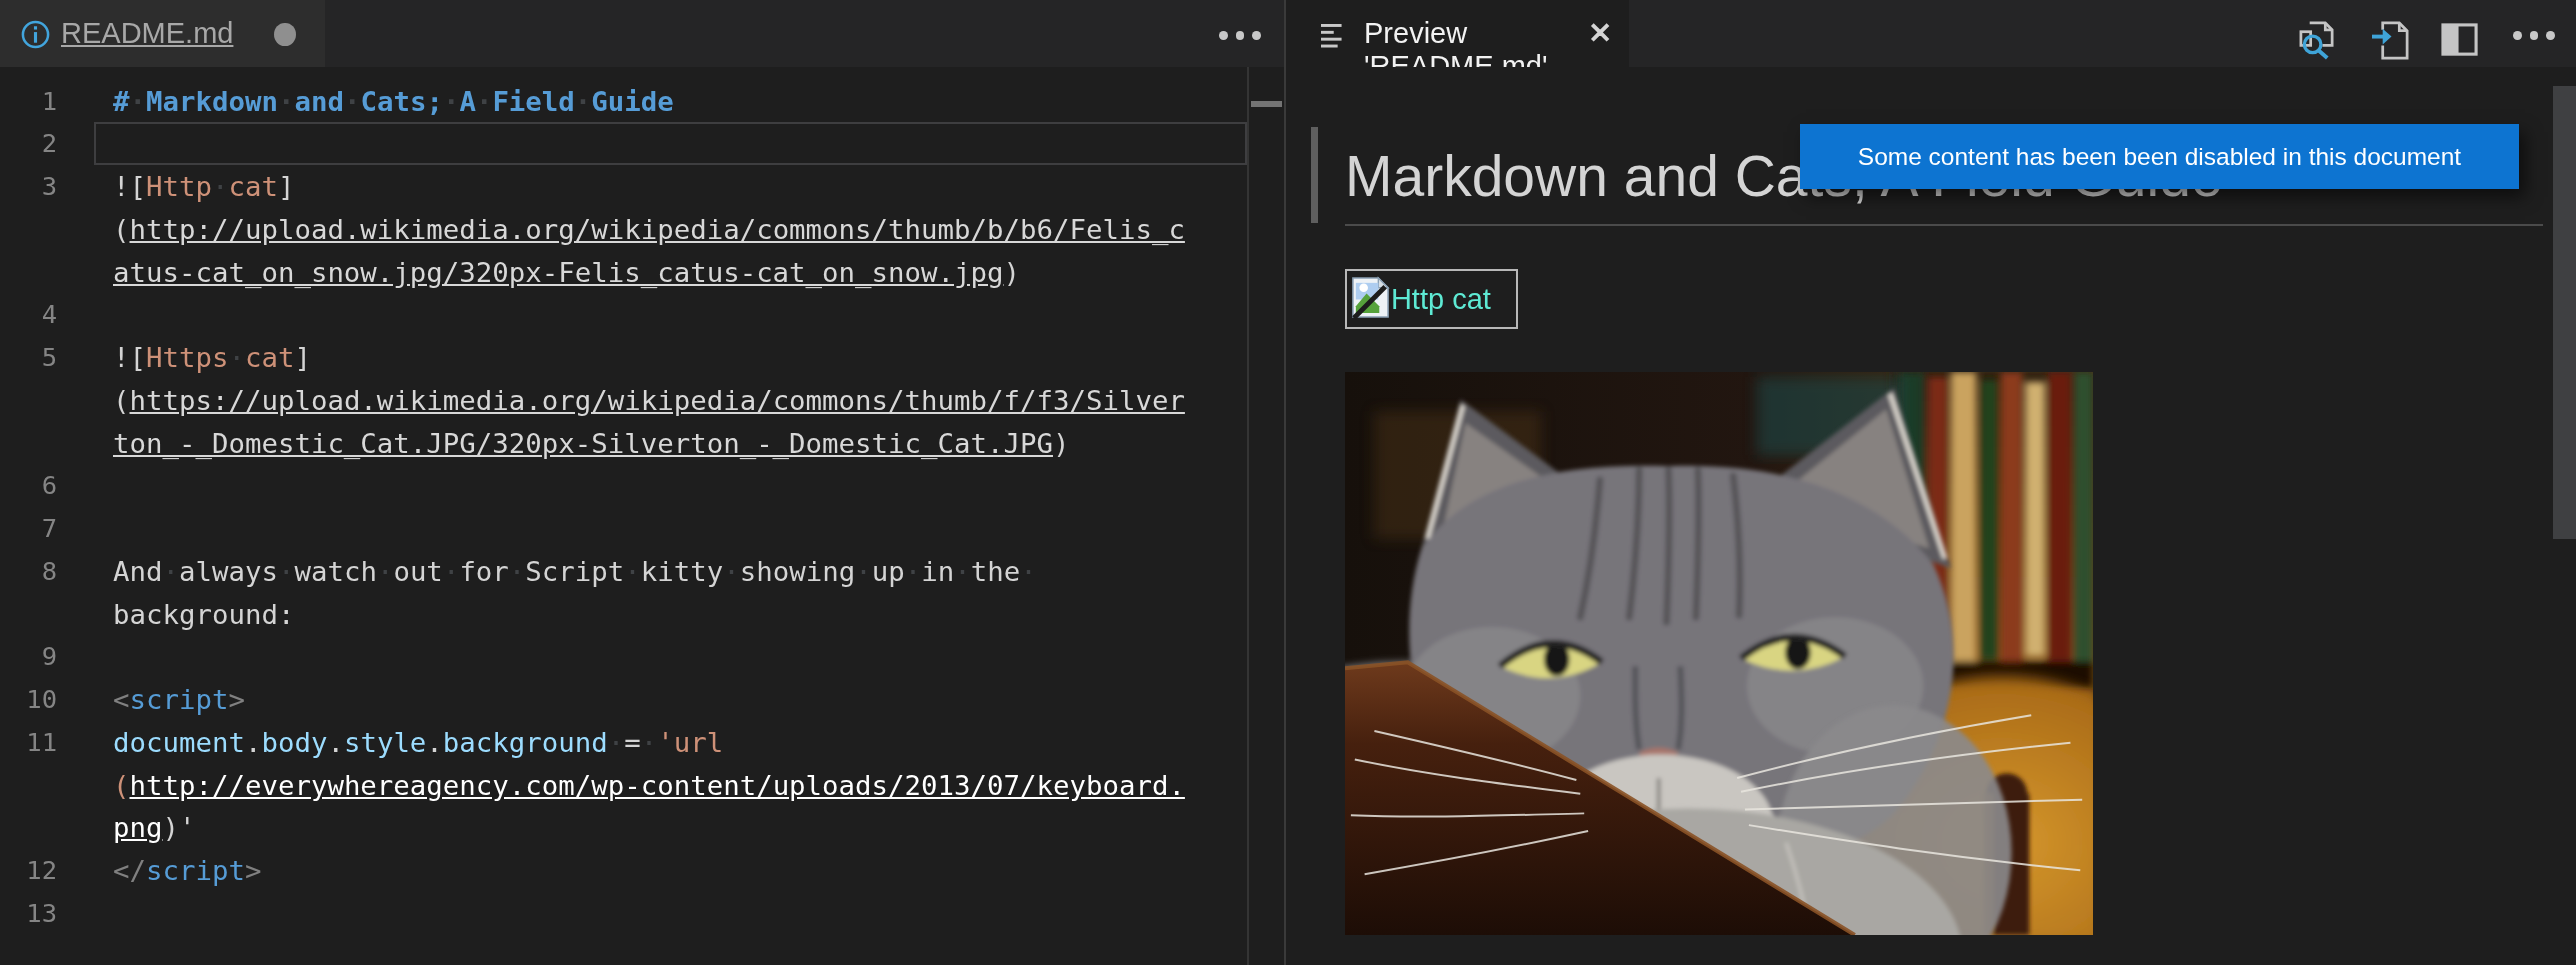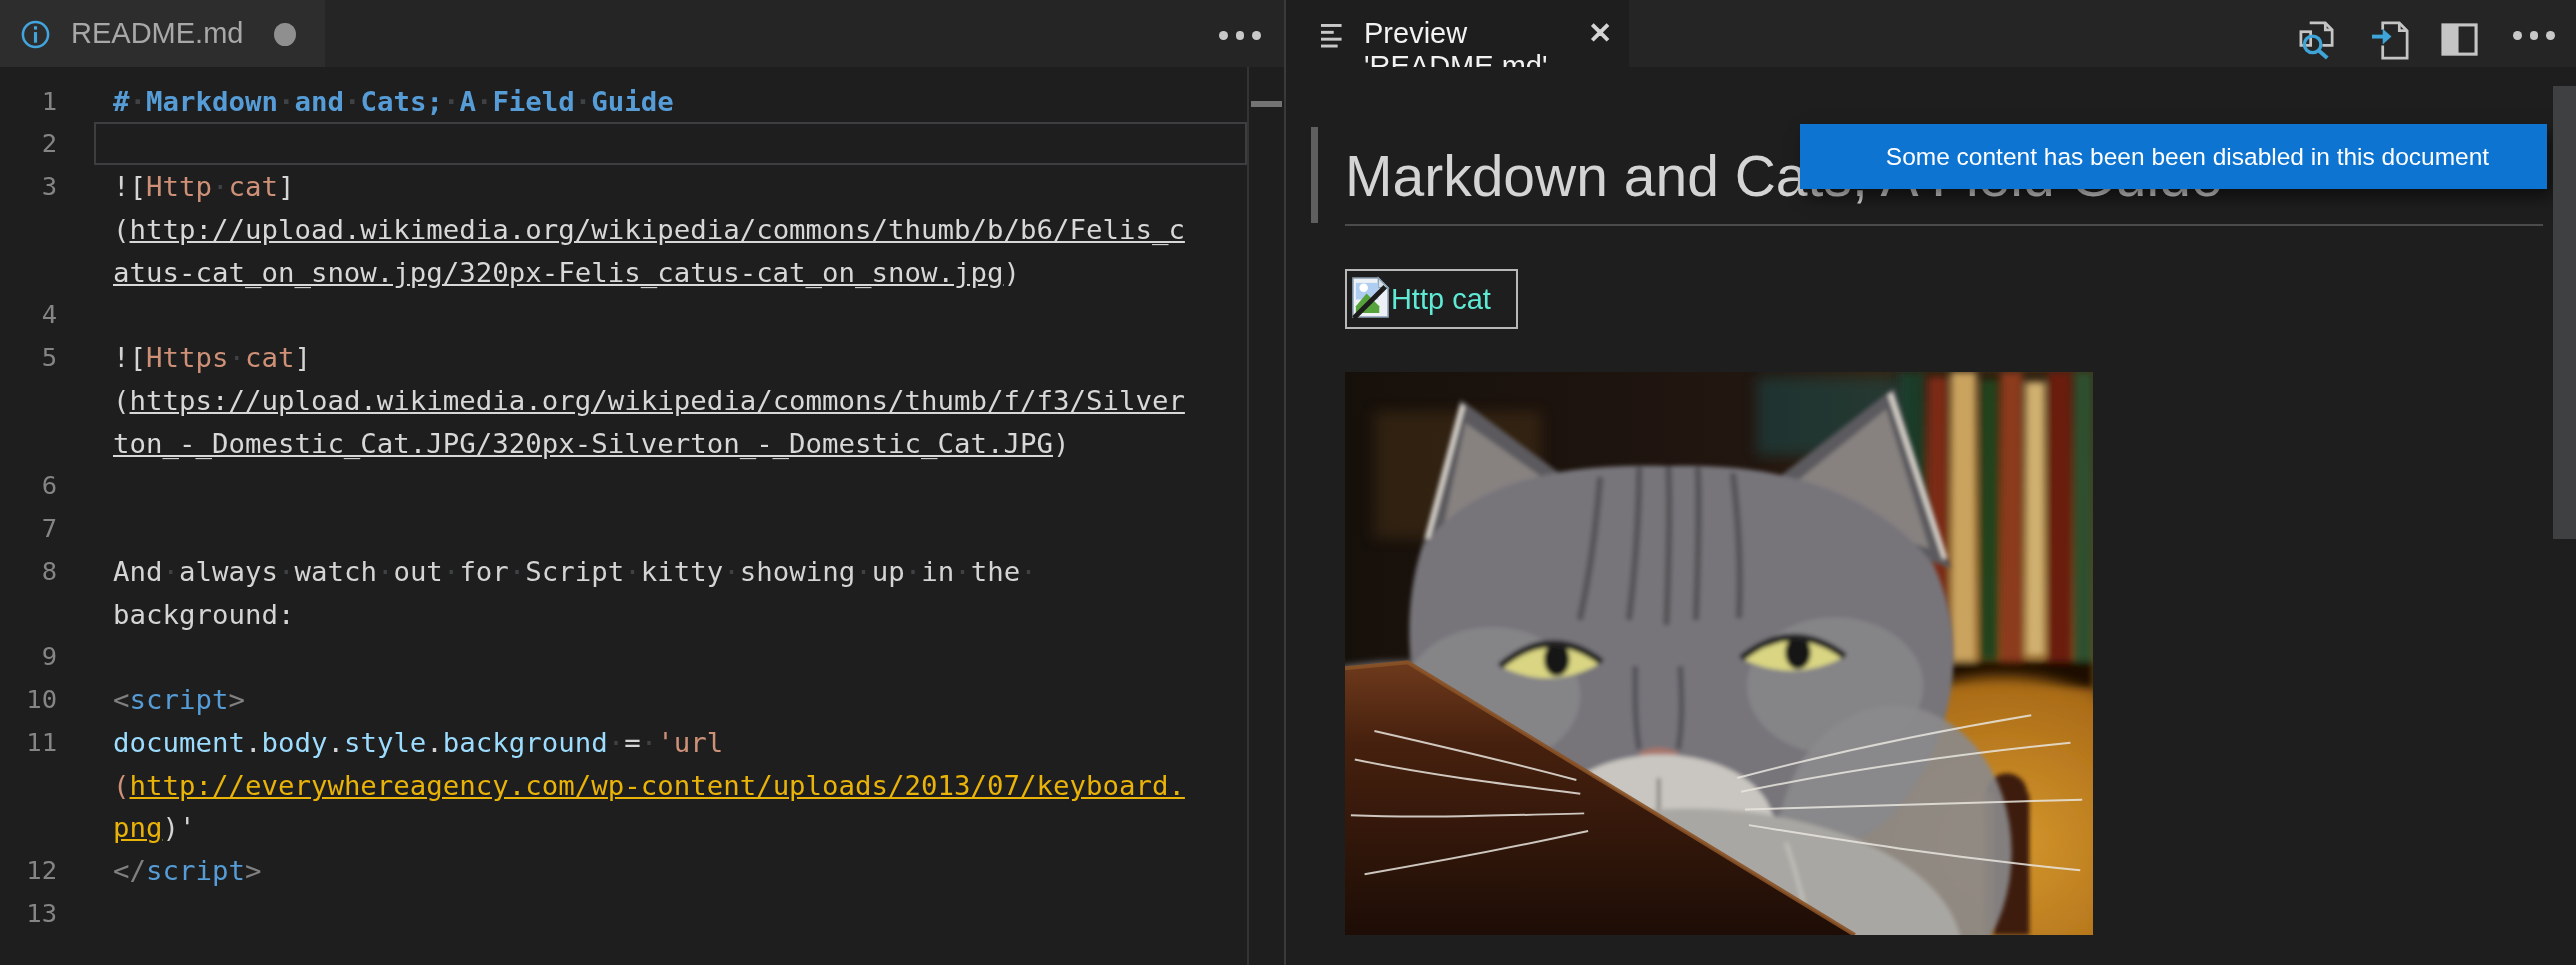"README.md" span.abs { left: 71px -> 61px; text-decoration: none -> underline }
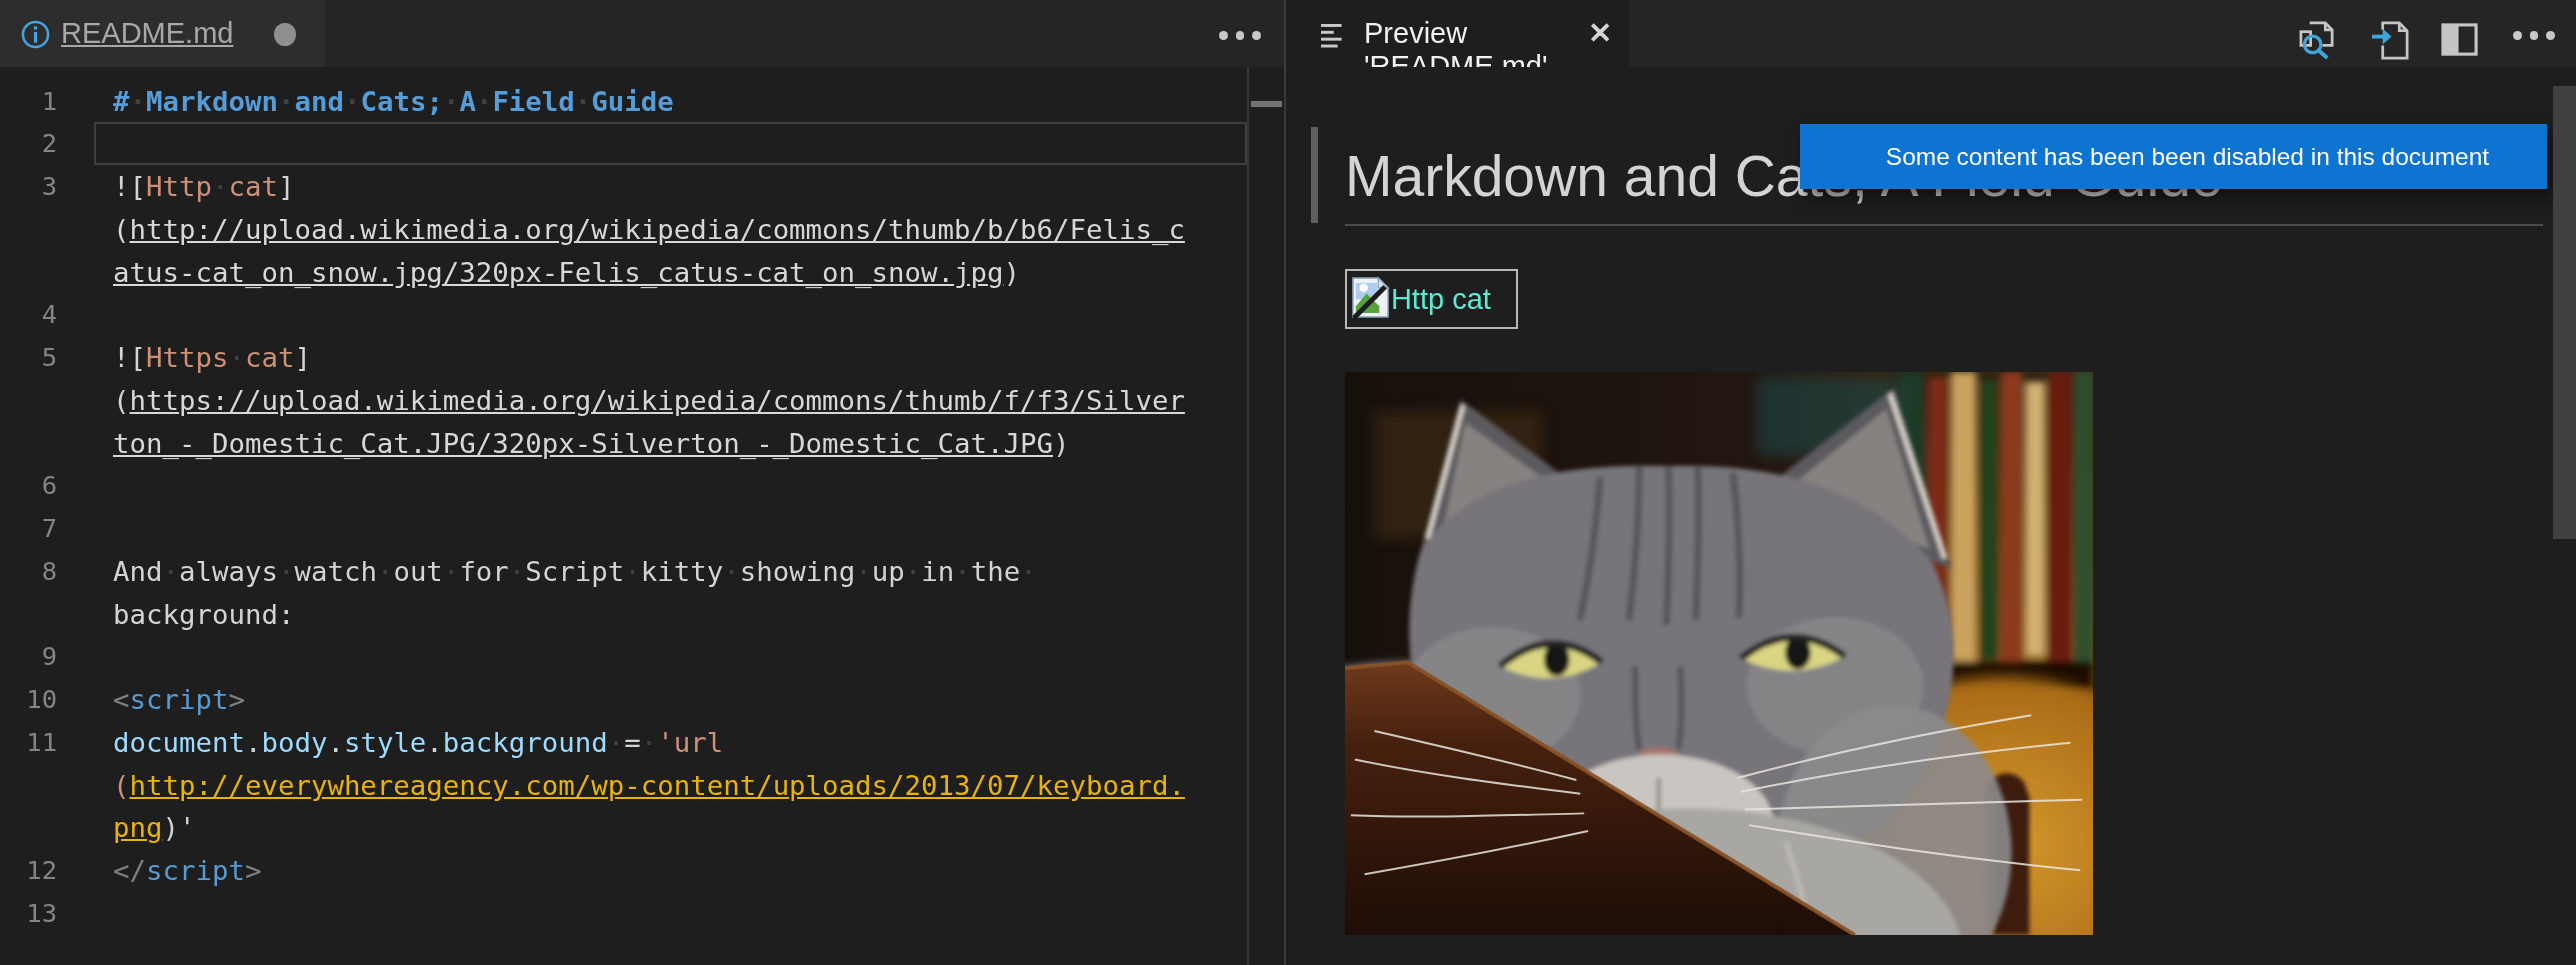"Some content has been been" #notification { padding-left: 28px -> none }
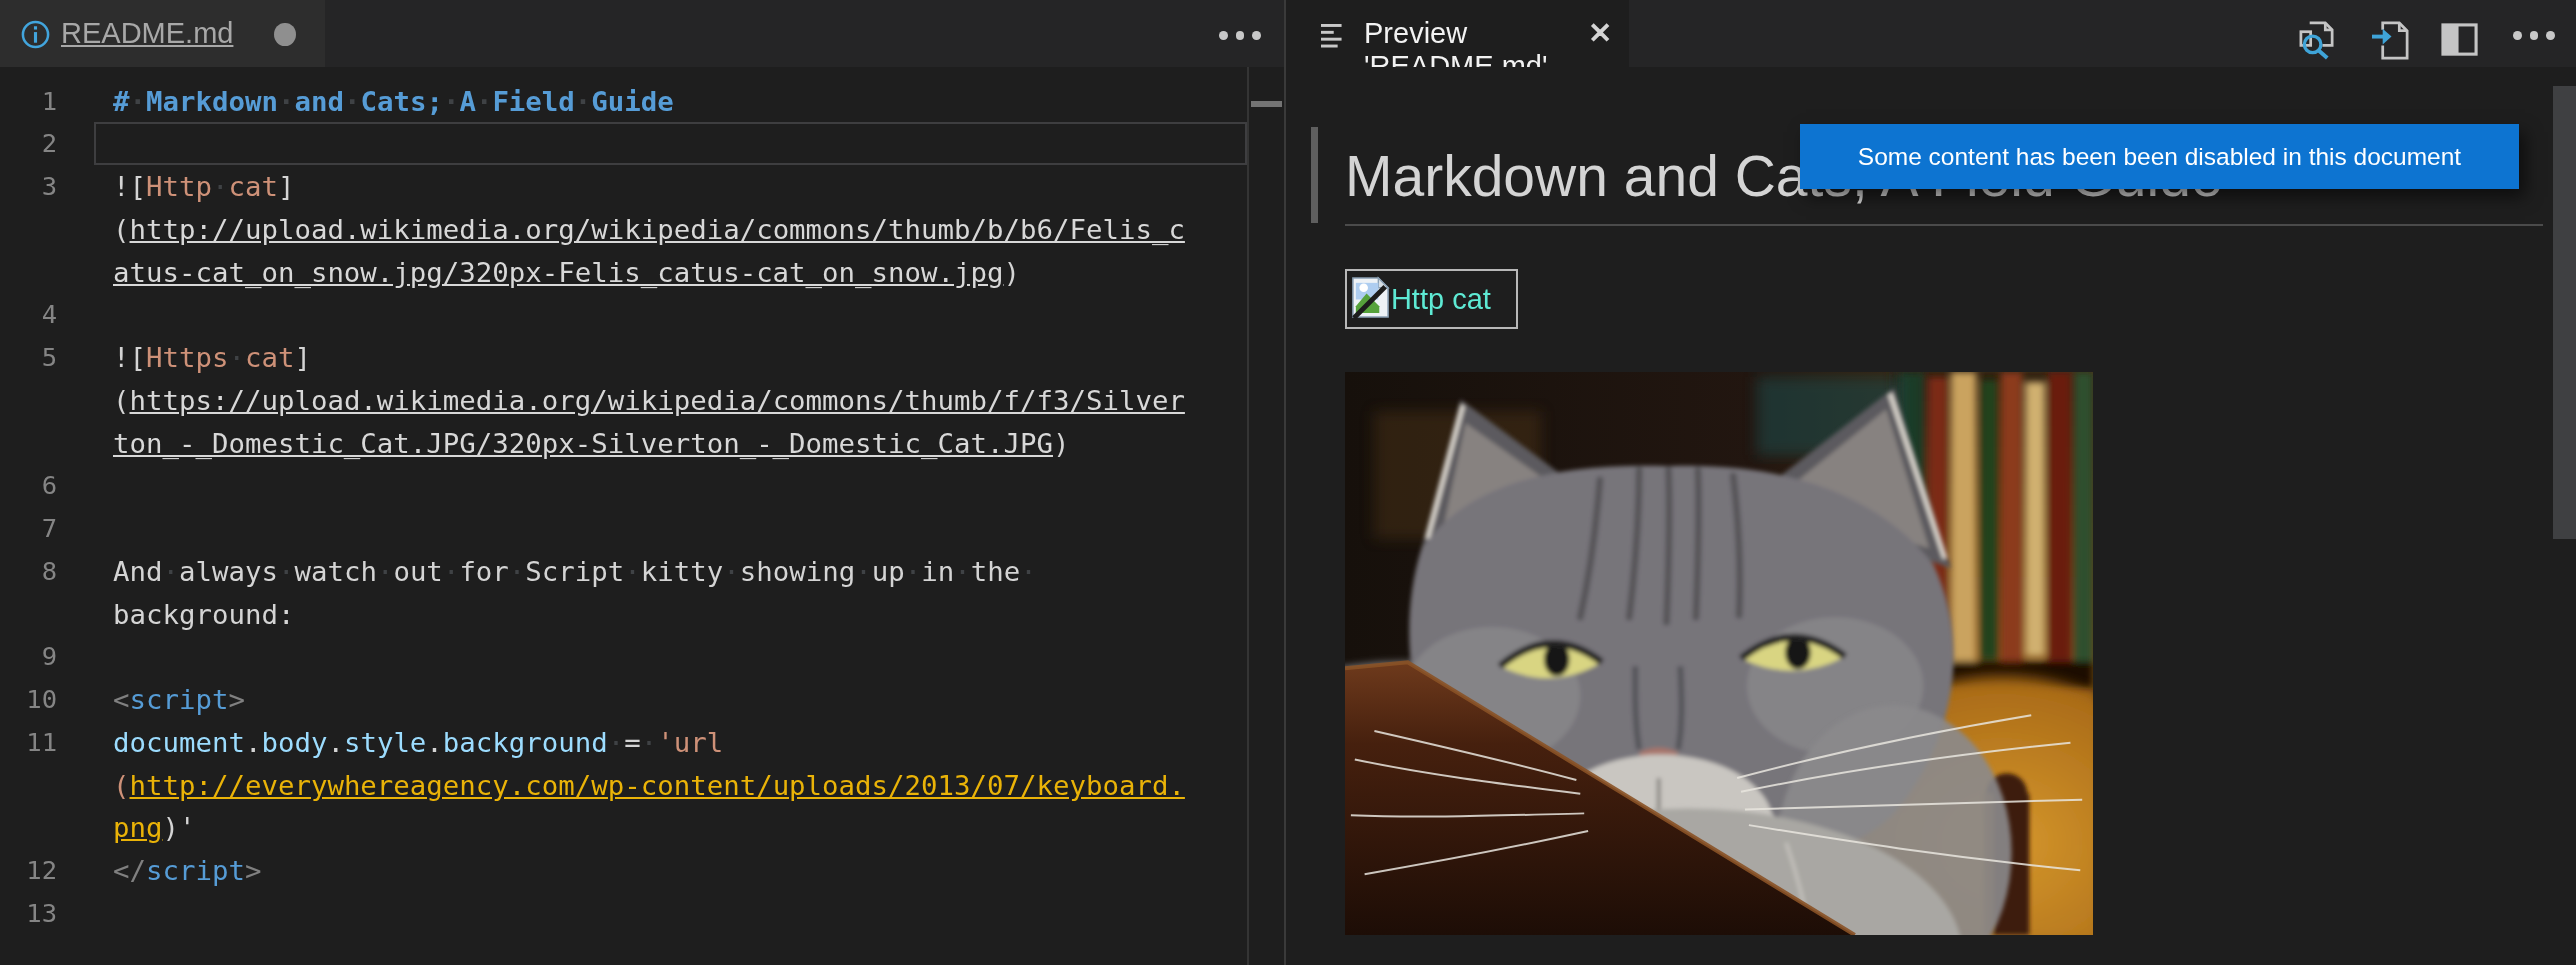"http://everywhereagency.com/wp-content/u" .tk-slk { color: #eab308 -> #ffffff }
